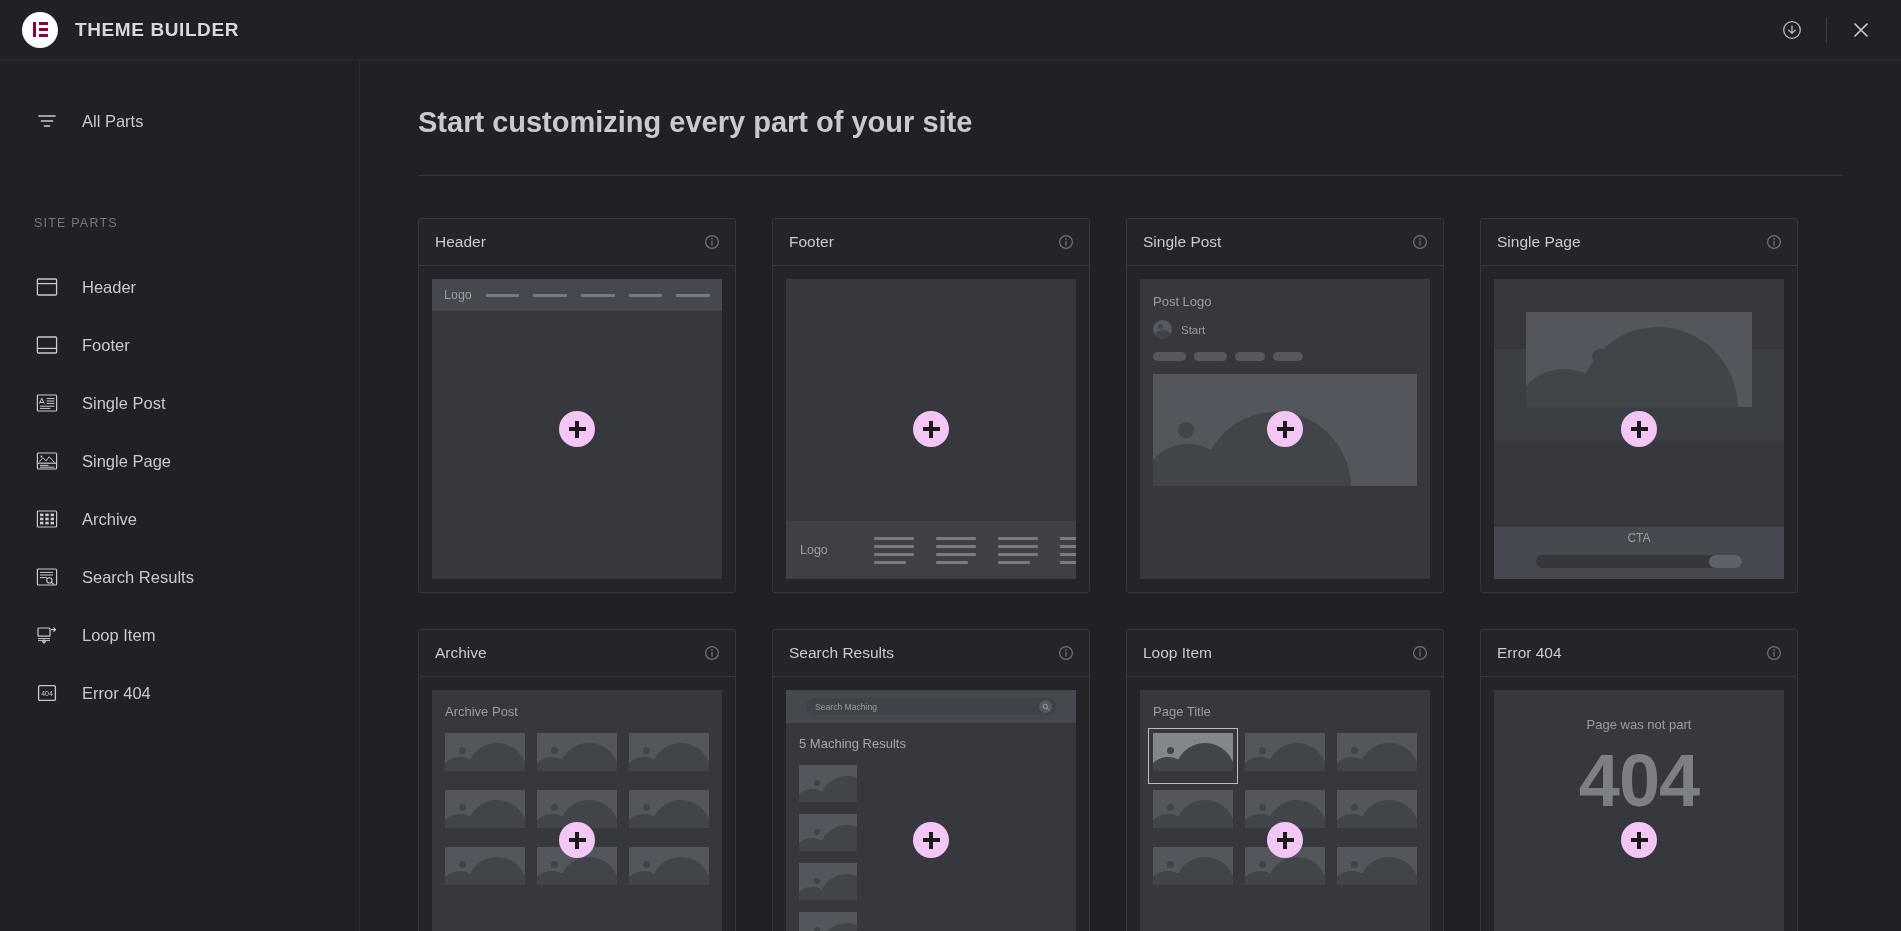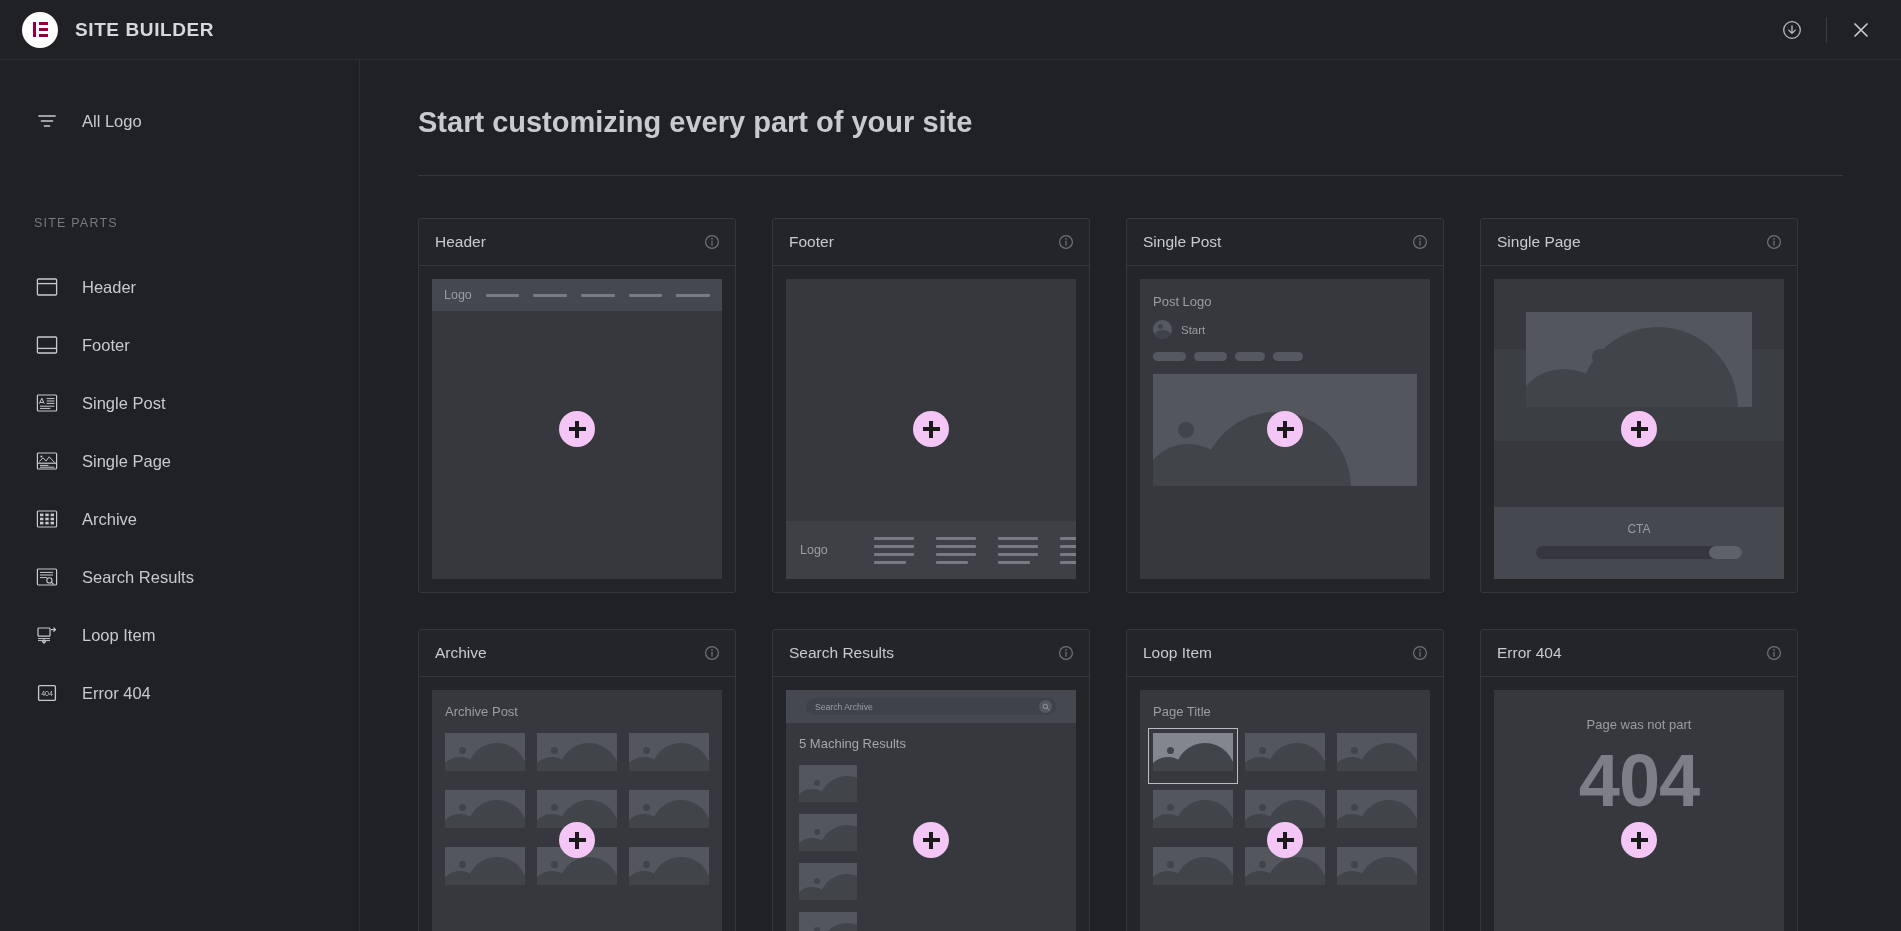"SITE BUILDER" div.brand-title { text: SITE -> THEME }
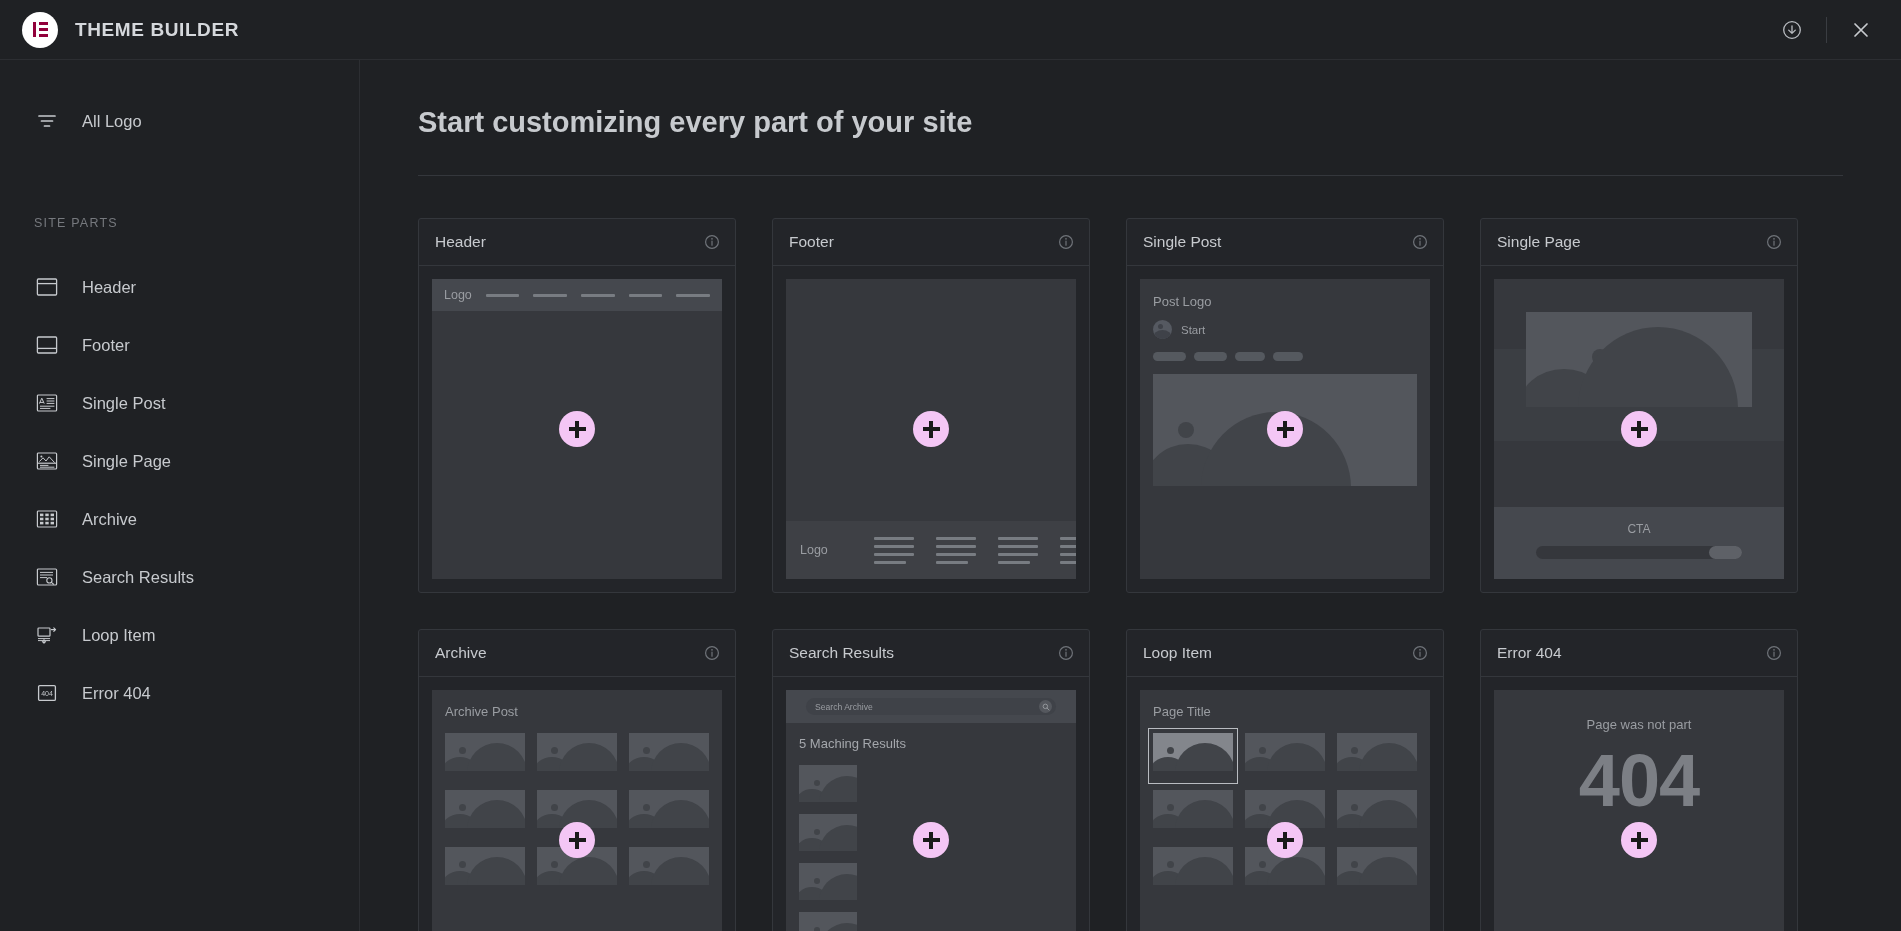"All Logo" span.nav-label { text: Logo -> Parts }
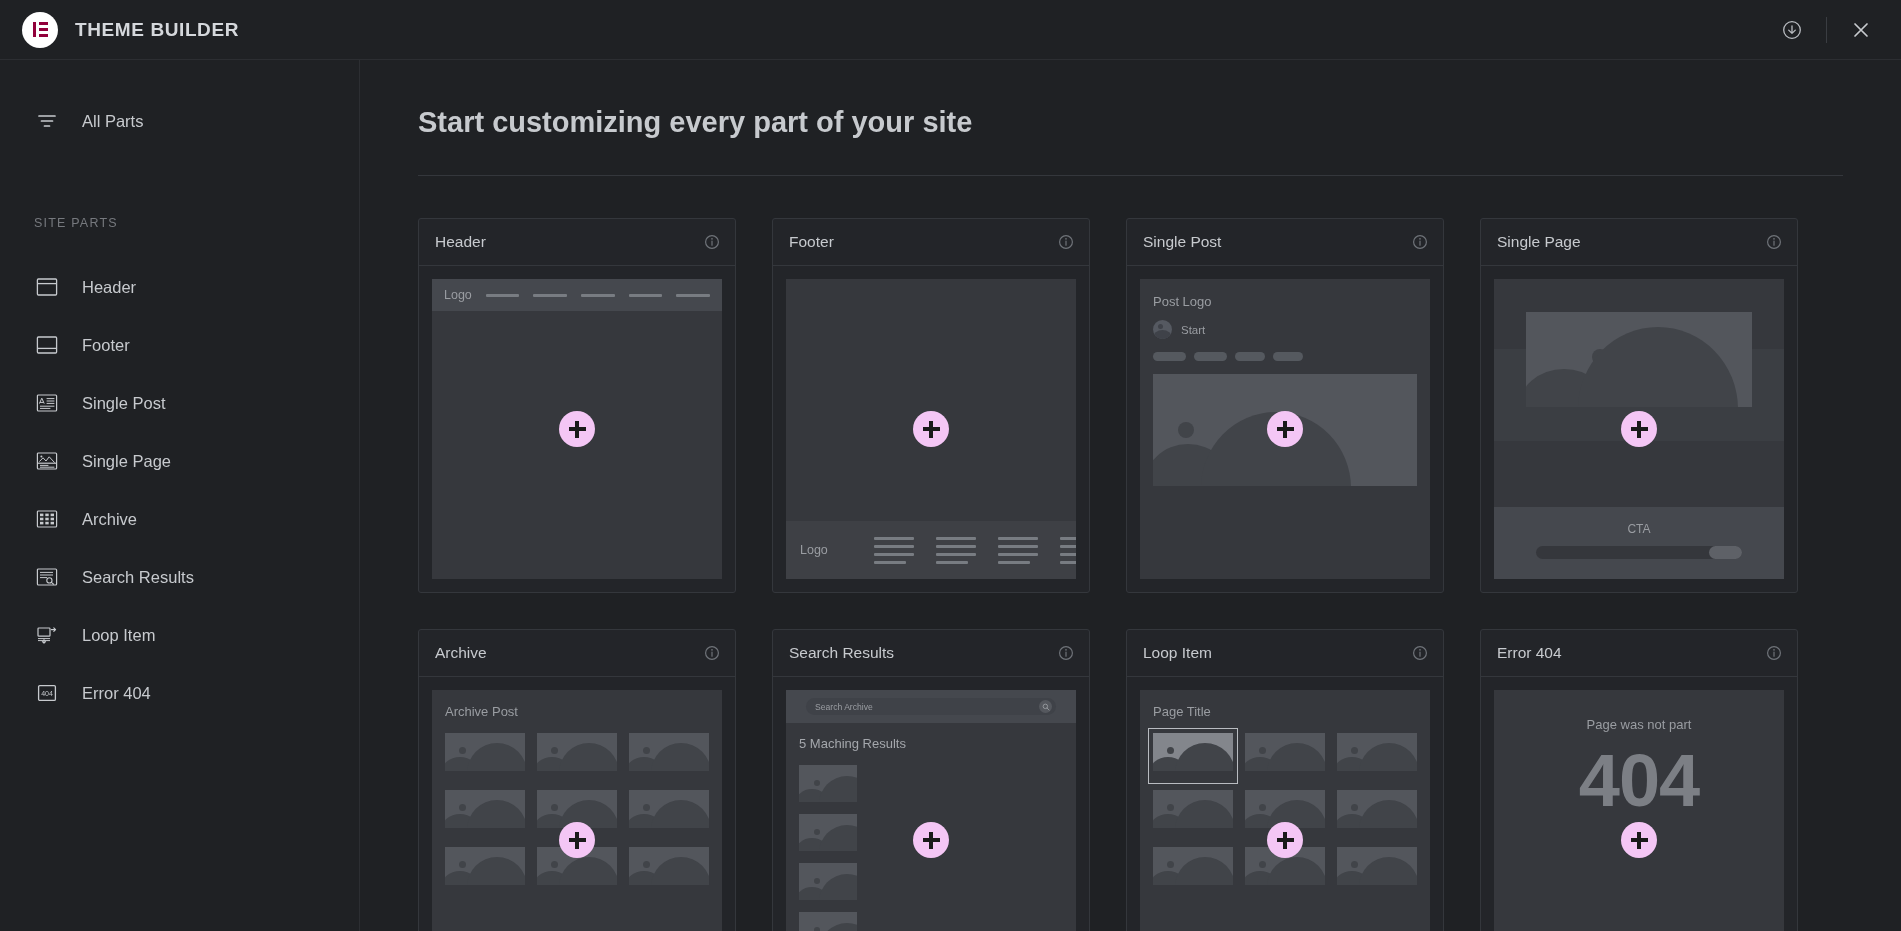"CTA" .pg-cta { height: 72px -> 52px; padding-top: 15px -> 4px }
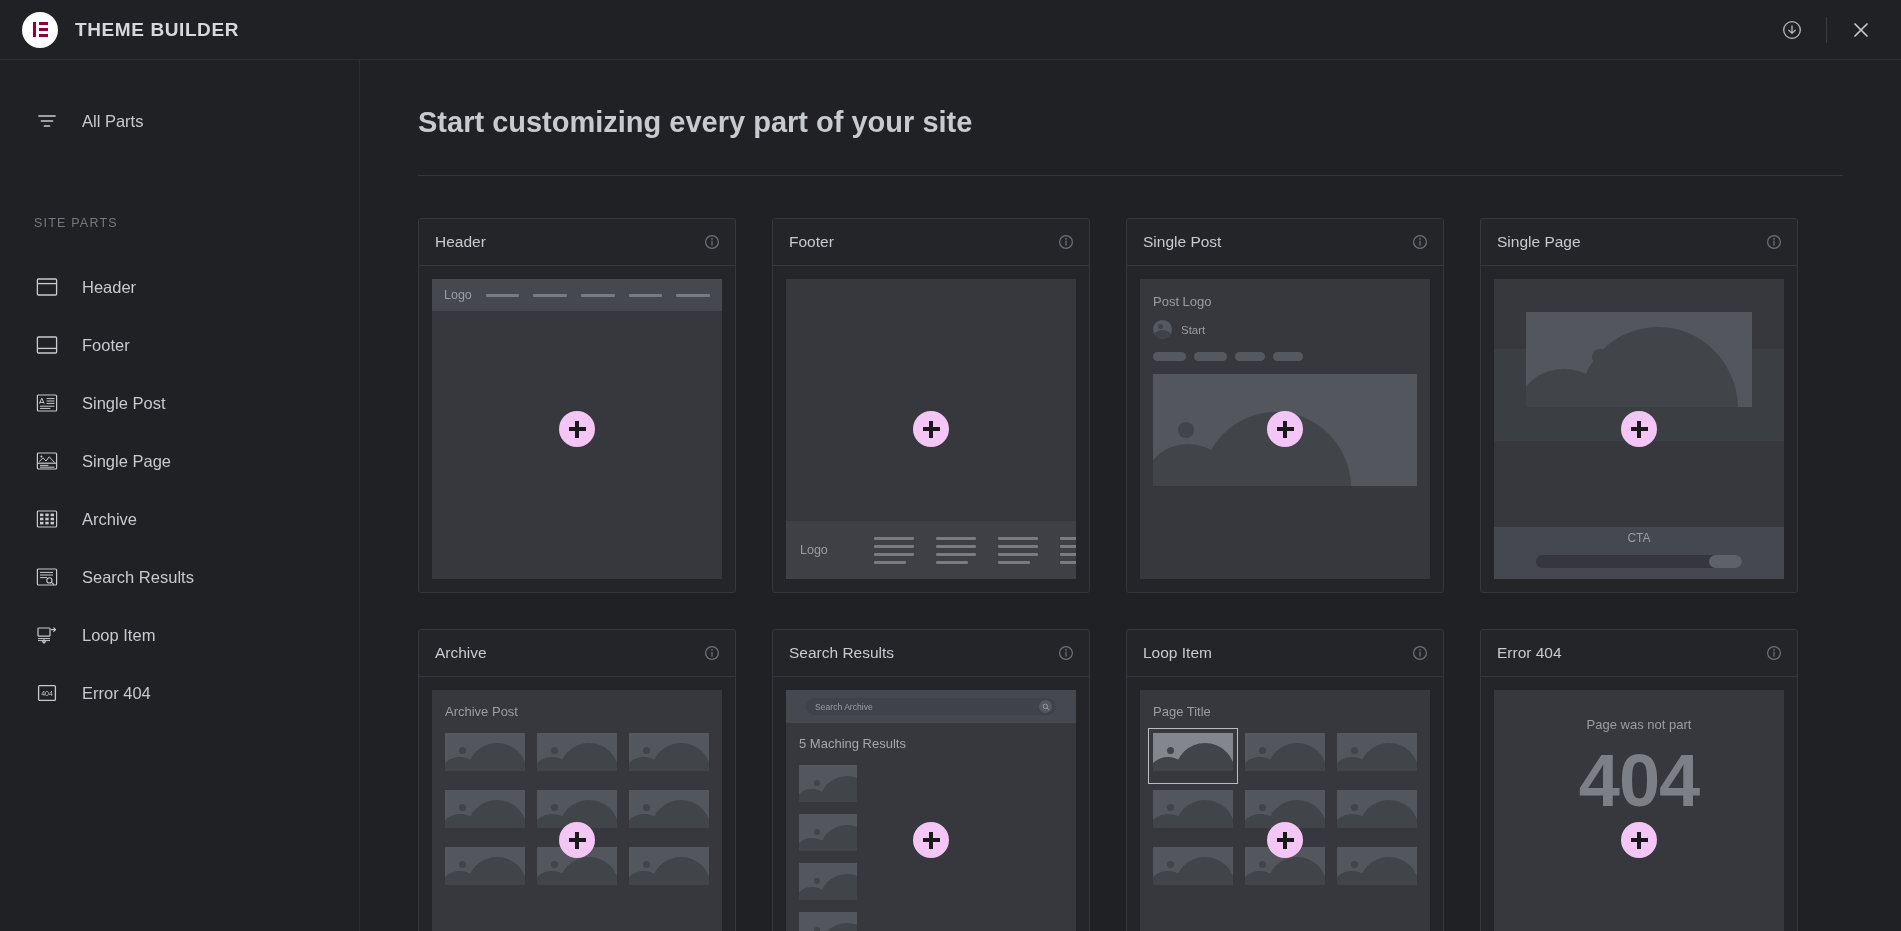"Search Archive" span.sr-ph { text: Archive -> Maching }
